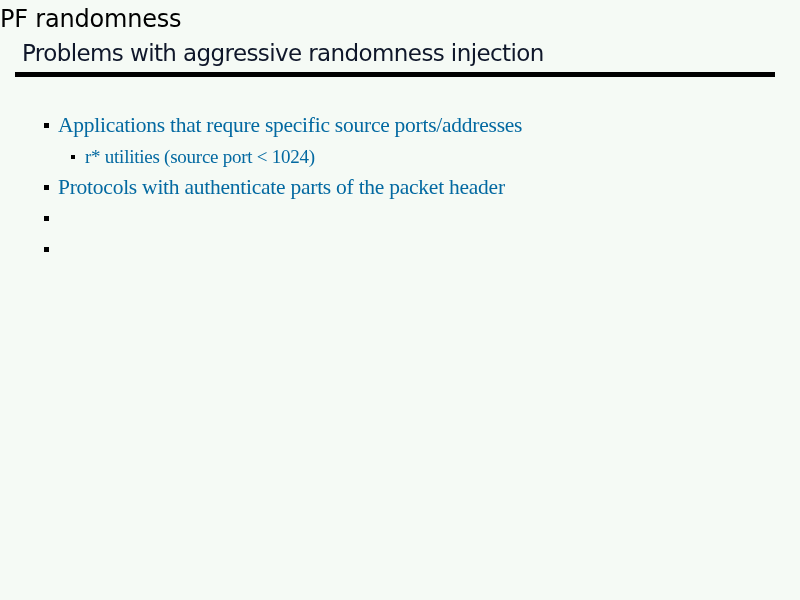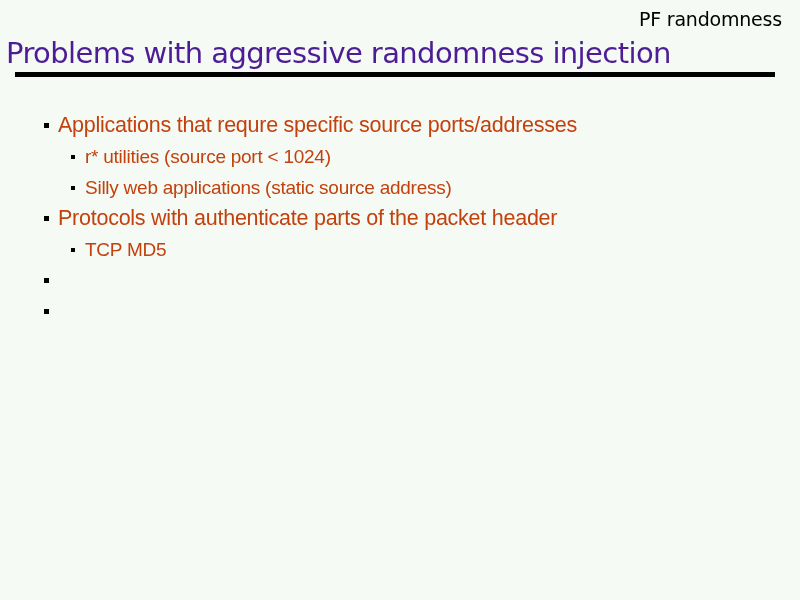"PF randomness" #slide-header { font-size: 19px -> 24px; text-align: right -> none }
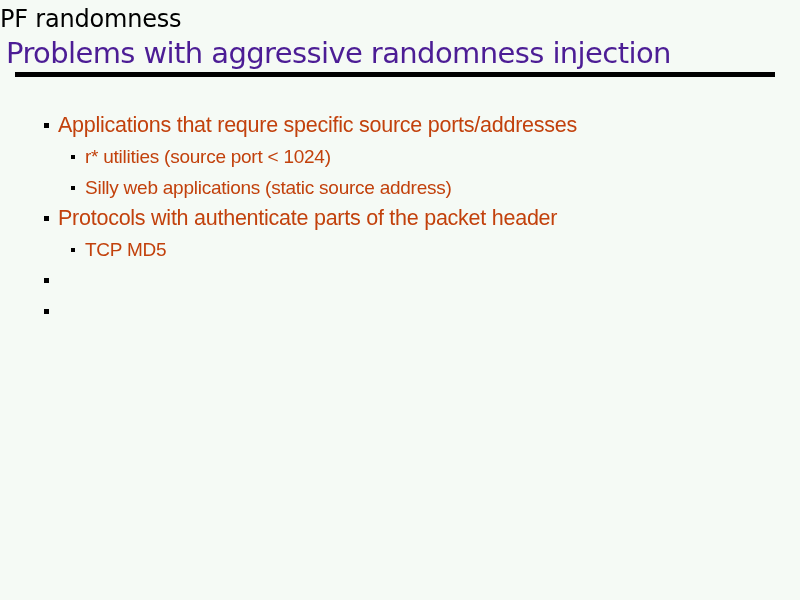"Problems with aggressive randomness" #slide-title { color: #4c1d95 -> #0f172a; font-size: 29px -> 23px; left: 6px -> 22px }
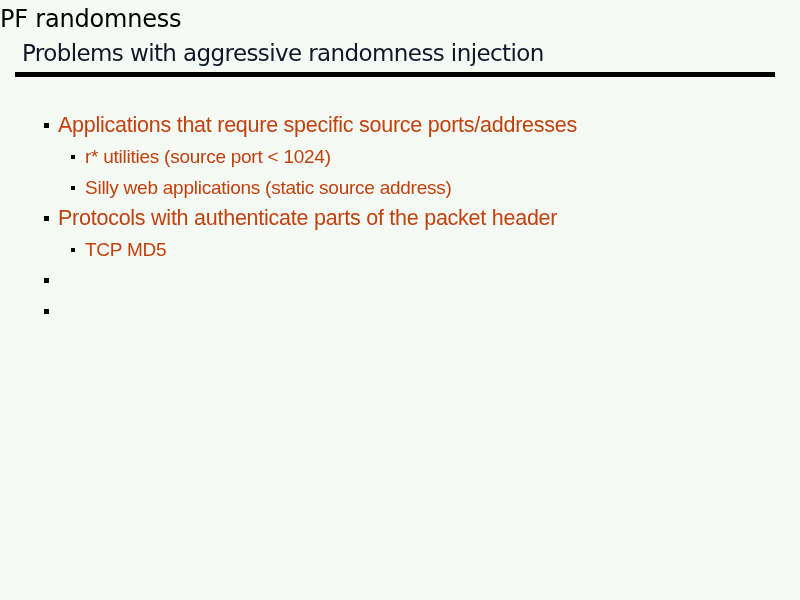"Applications that requre specific source" .bullet-line { color: #c2410c -> #0369a1; font-family: Liberation Sans, sans-serif -> Liberation Serif, serif }
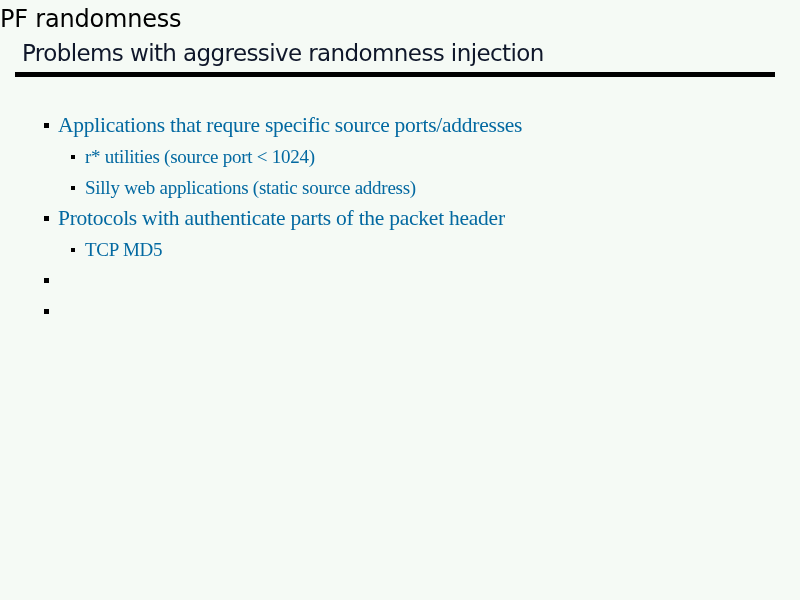"Silly web applications (static source" div.bullet-line { html: <div> <span></span> <span>Silly web applications (static source address)</span> </div> -> none }
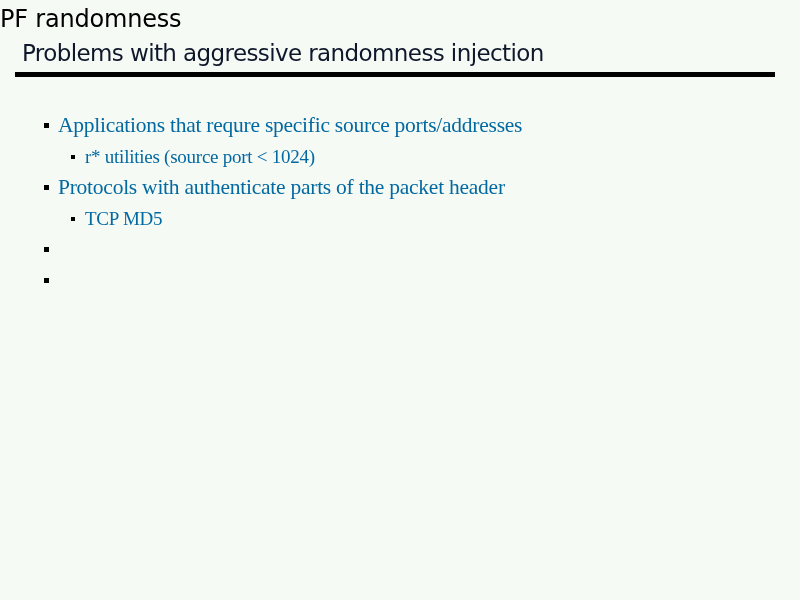"TCP MD5" div.bullet-line { html: <div> <span></span> <span>TCP MD5</span> </div> -> none }
